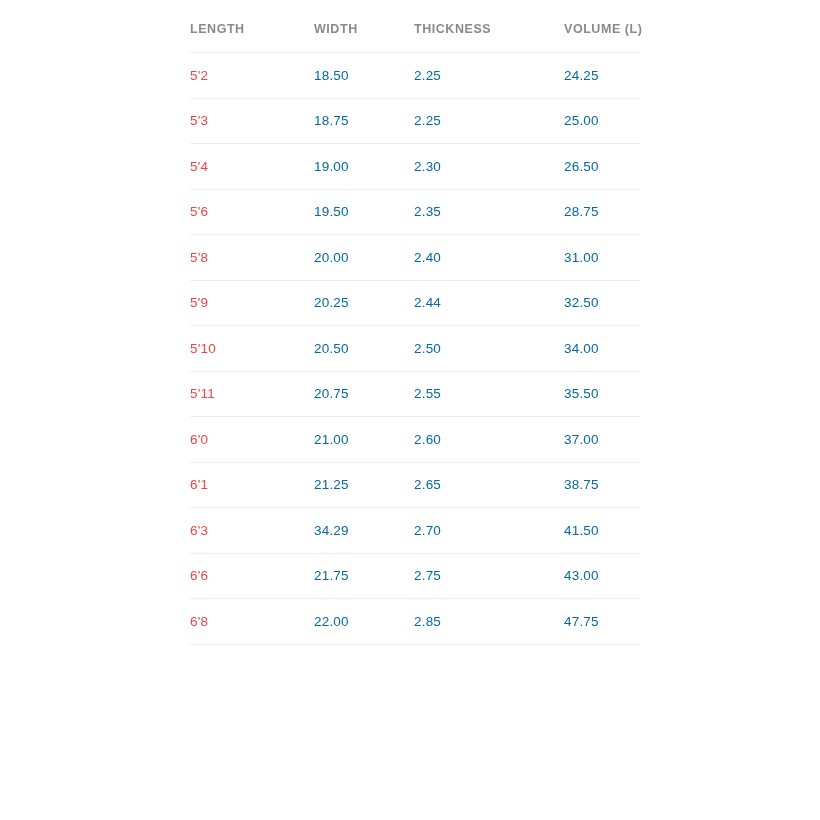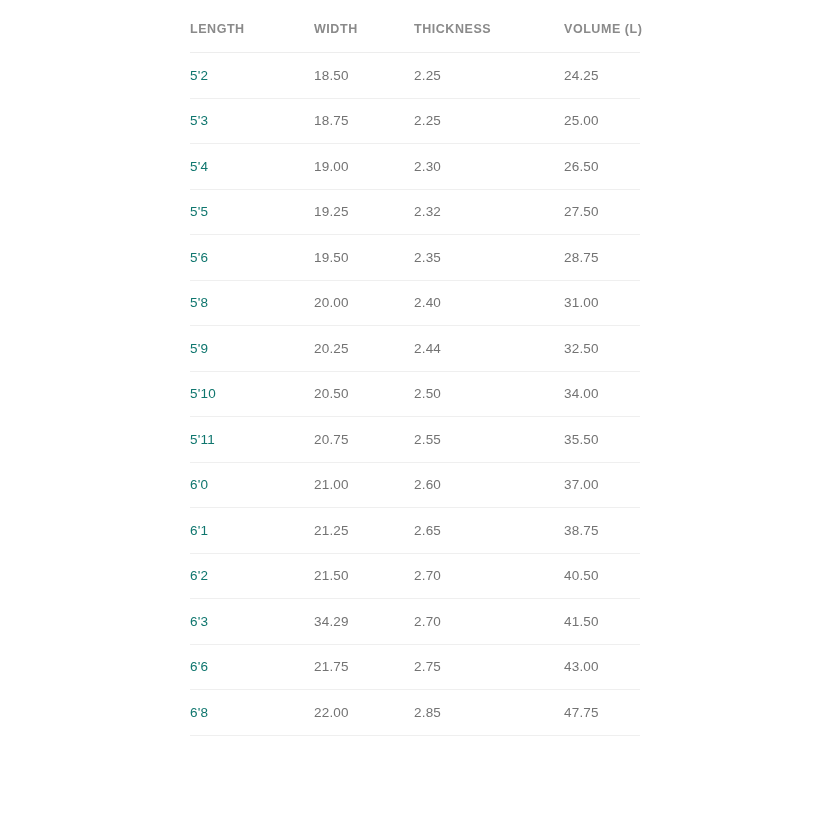"5'2" td.col-length { color: #0f766e -> #ef4444 }
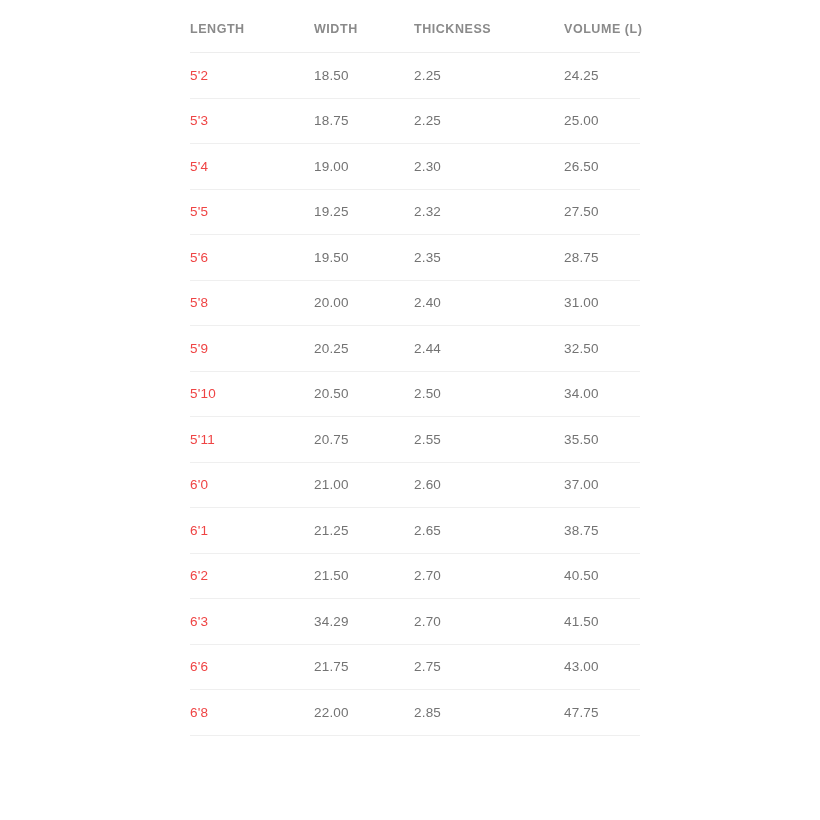"18.50" td.col-width, td.col-thickness, td.col-volume { color: #737373 -> #0369a1 }
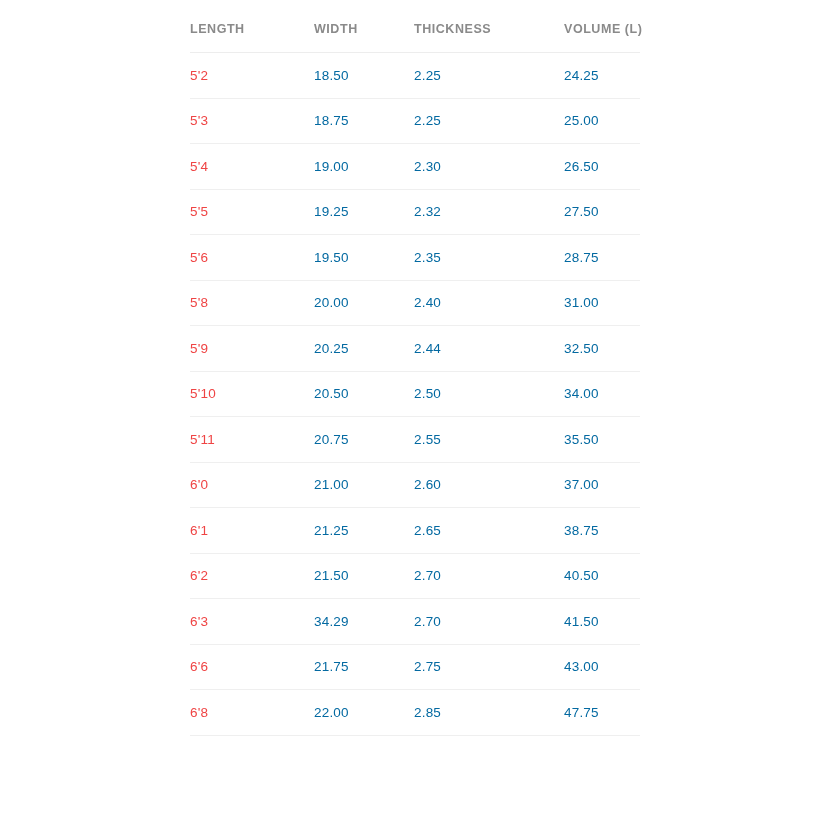"5'5" tr { html: <tr> <td>5'5</td> <td>19.25</td> <td>2.32</td> <td>27.50</td> </tr> -> none }
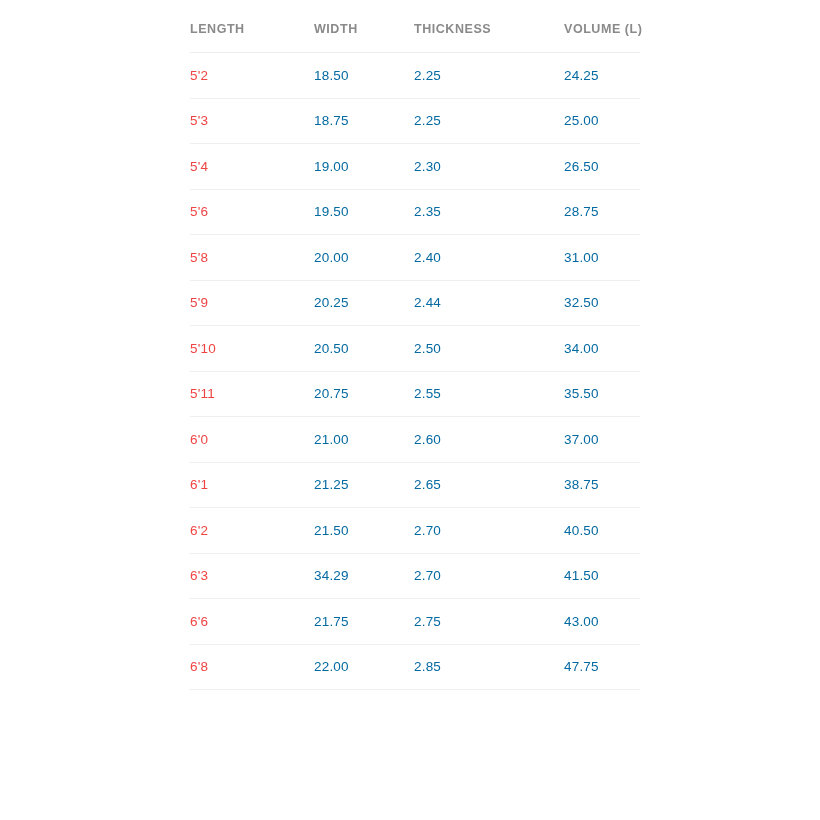"6'2" tr { html: <tr> <td>6'2</td> <td>21.50</td> <td>2.70</td> <td>40.50</td> </tr> -> none }
